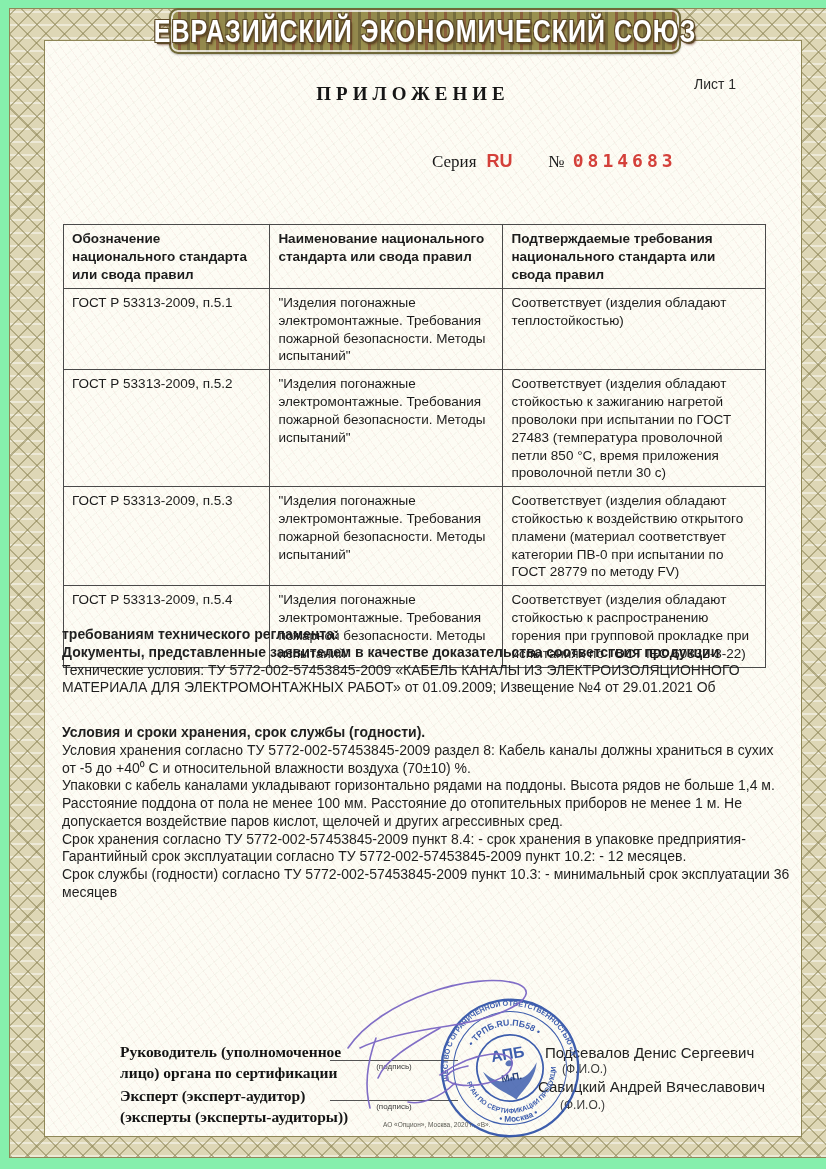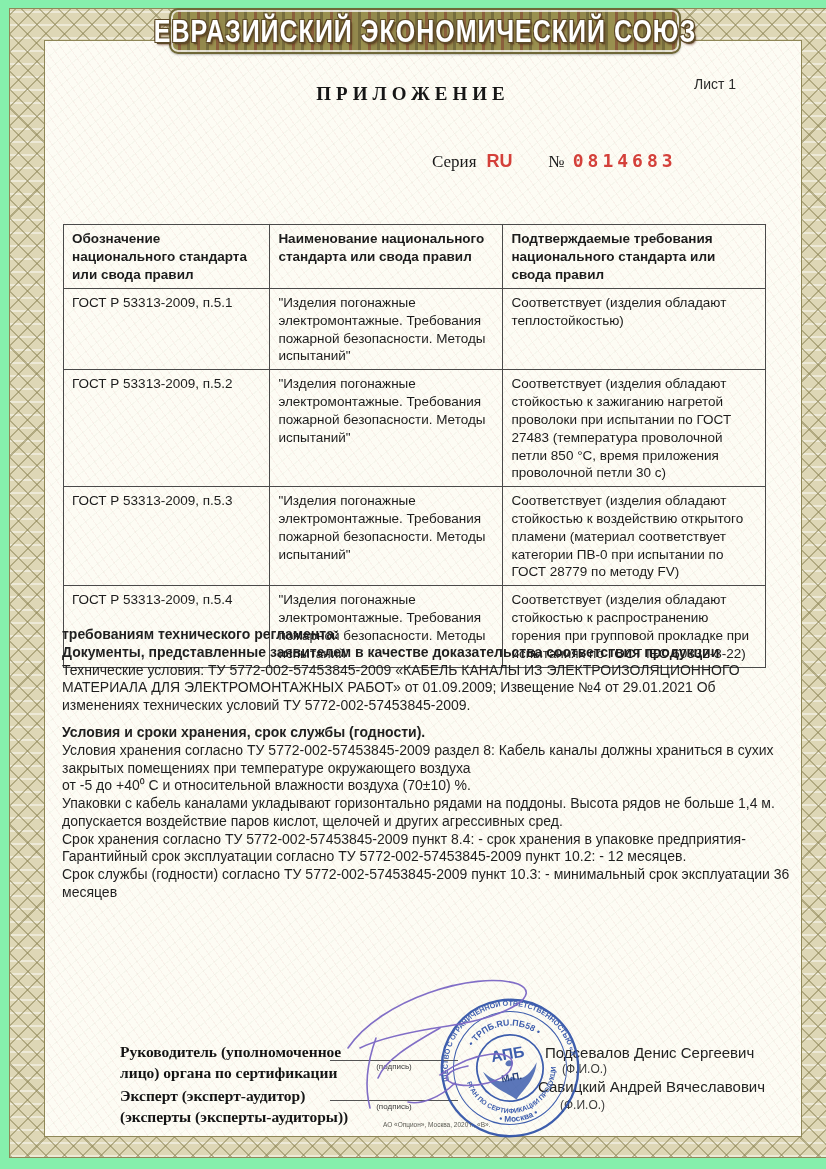"изменениях технических условий ТУ" div { html: <div>изменениях технических условий ТУ 5772-002-57453845-2009.</div> -> none }
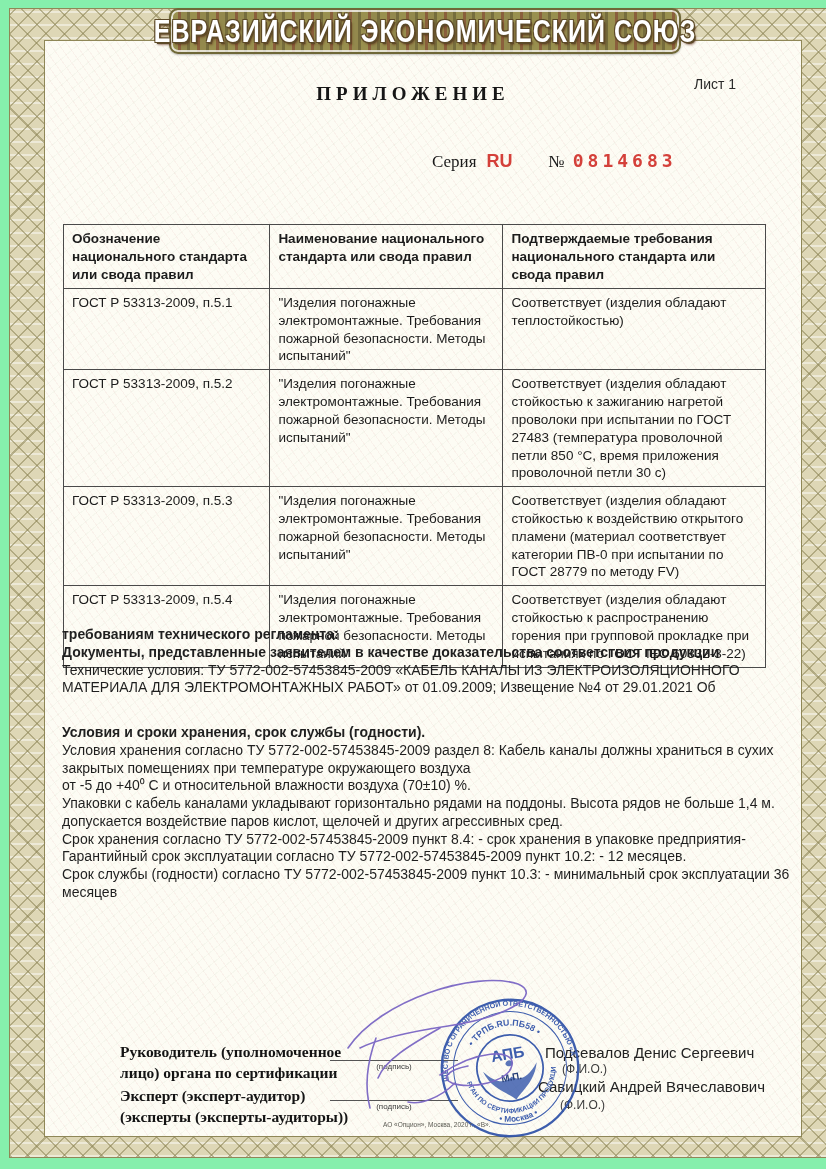"закрытых помещениях при температуре" div { html: <div>закрытых помещениях при температуре окружающего воздуха</div> -> none }
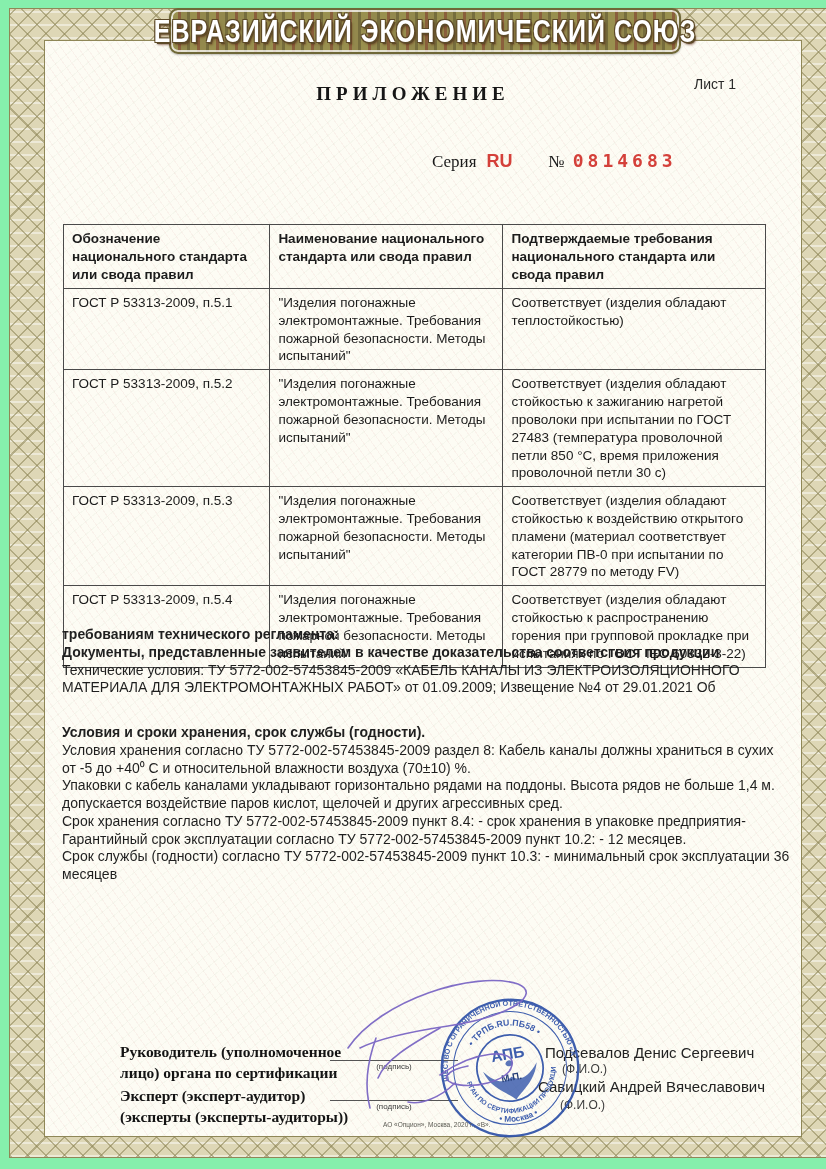"Расстояние поддона от пола не" div { html: none -> <div>Расстояние поддона от пола не менее 100 мм. Расстояние до отопительных приборов не менее 1 м. Не</div> }
